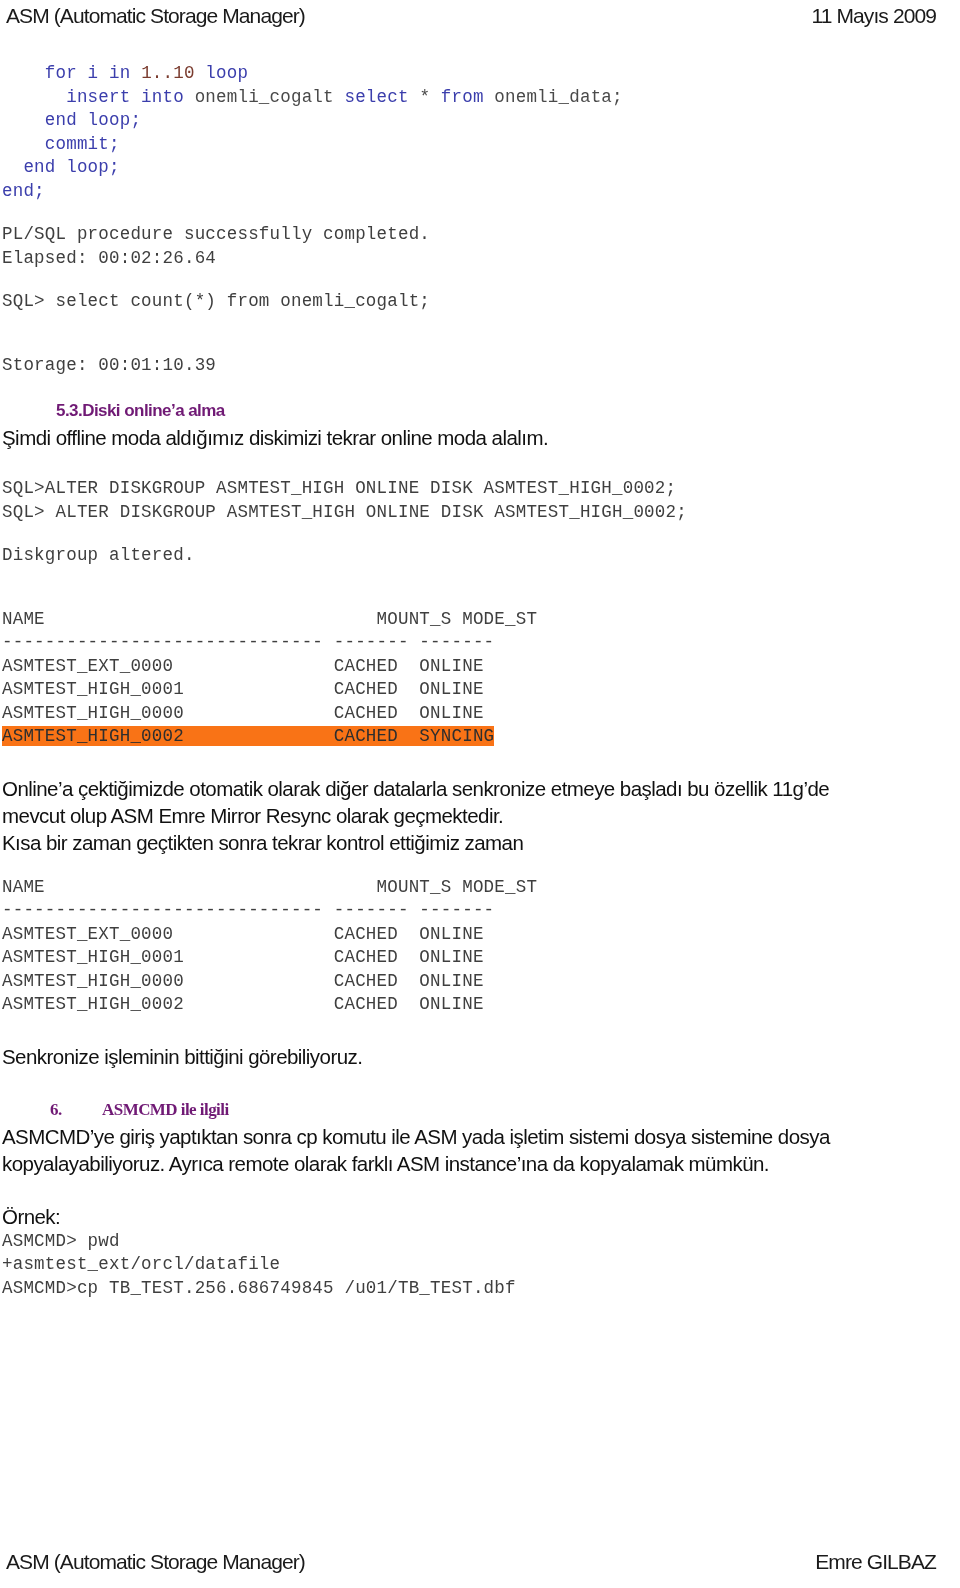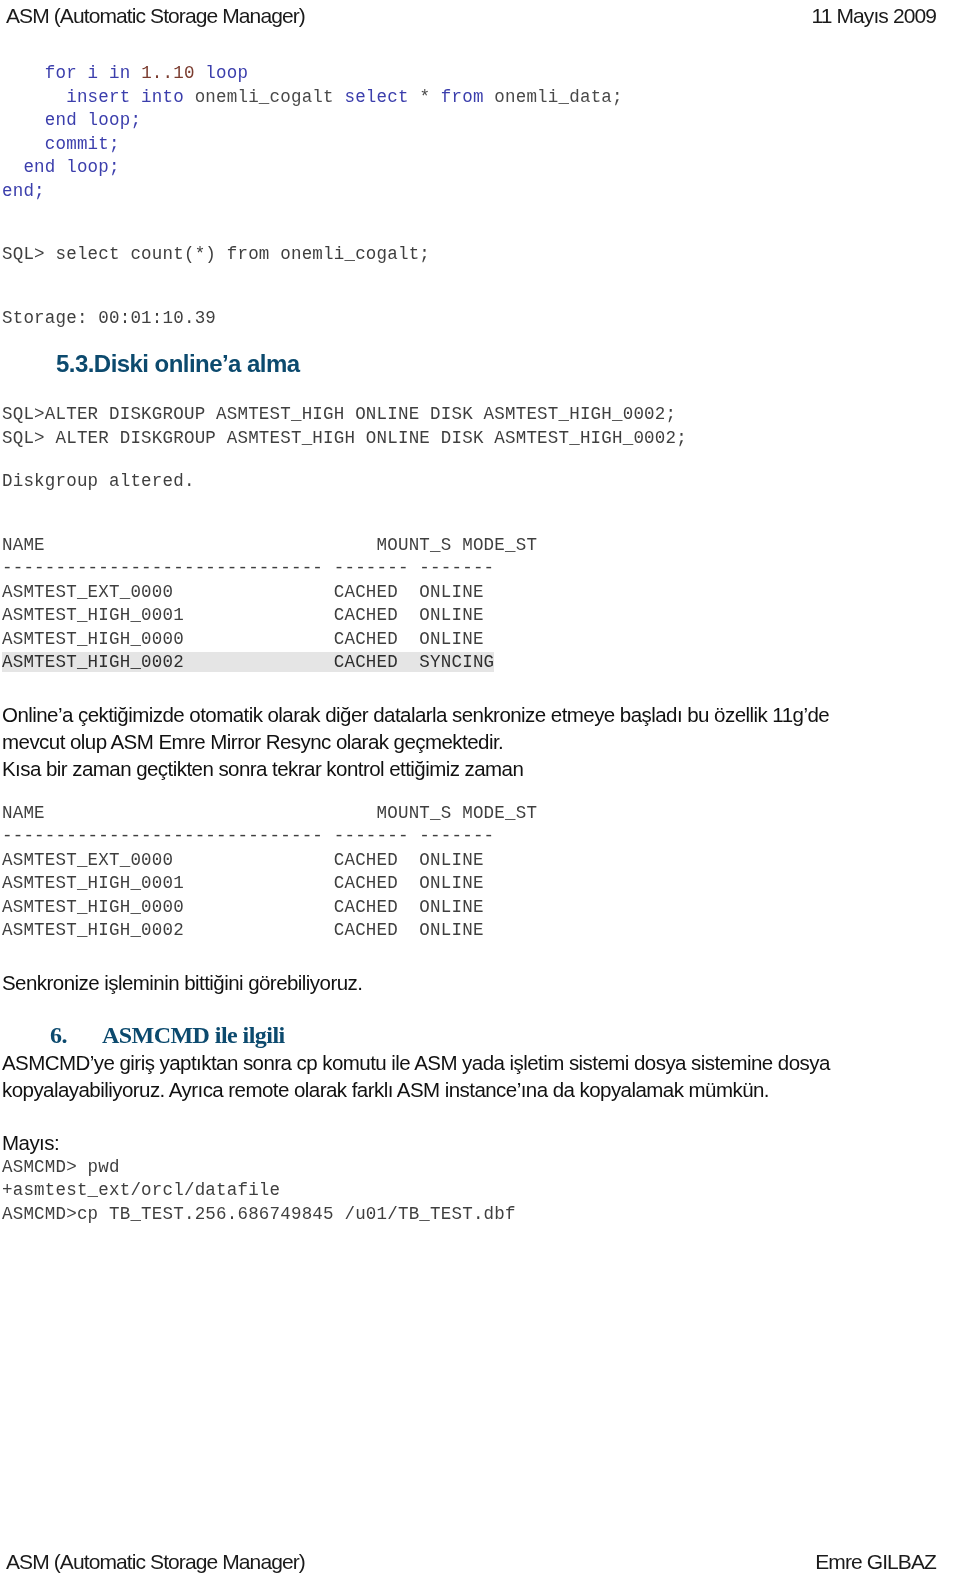"PL/SQL procedure successfully completed." div.console { html: none -> <div><span>PL/SQL procedure successfully completed.</span> <span>Elapsed: 00:02:26.64</span></div> }
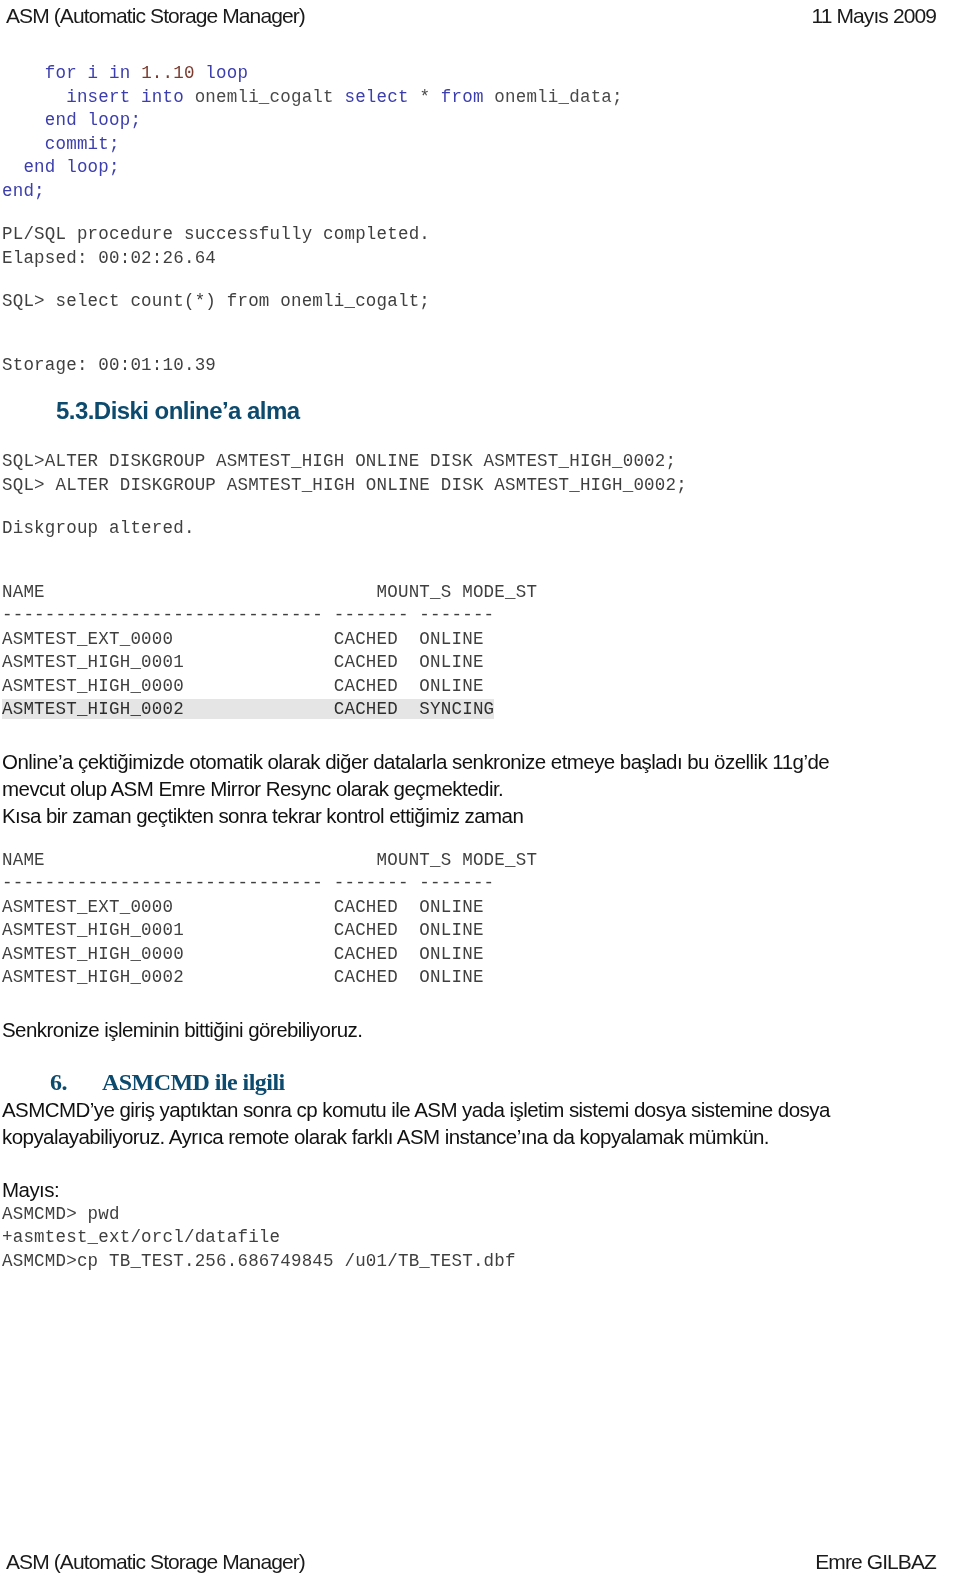"5.3.Diski online’a alma" .h-sec { color: #0c4a6e -> #701a75; font-size: 24px -> 17px }
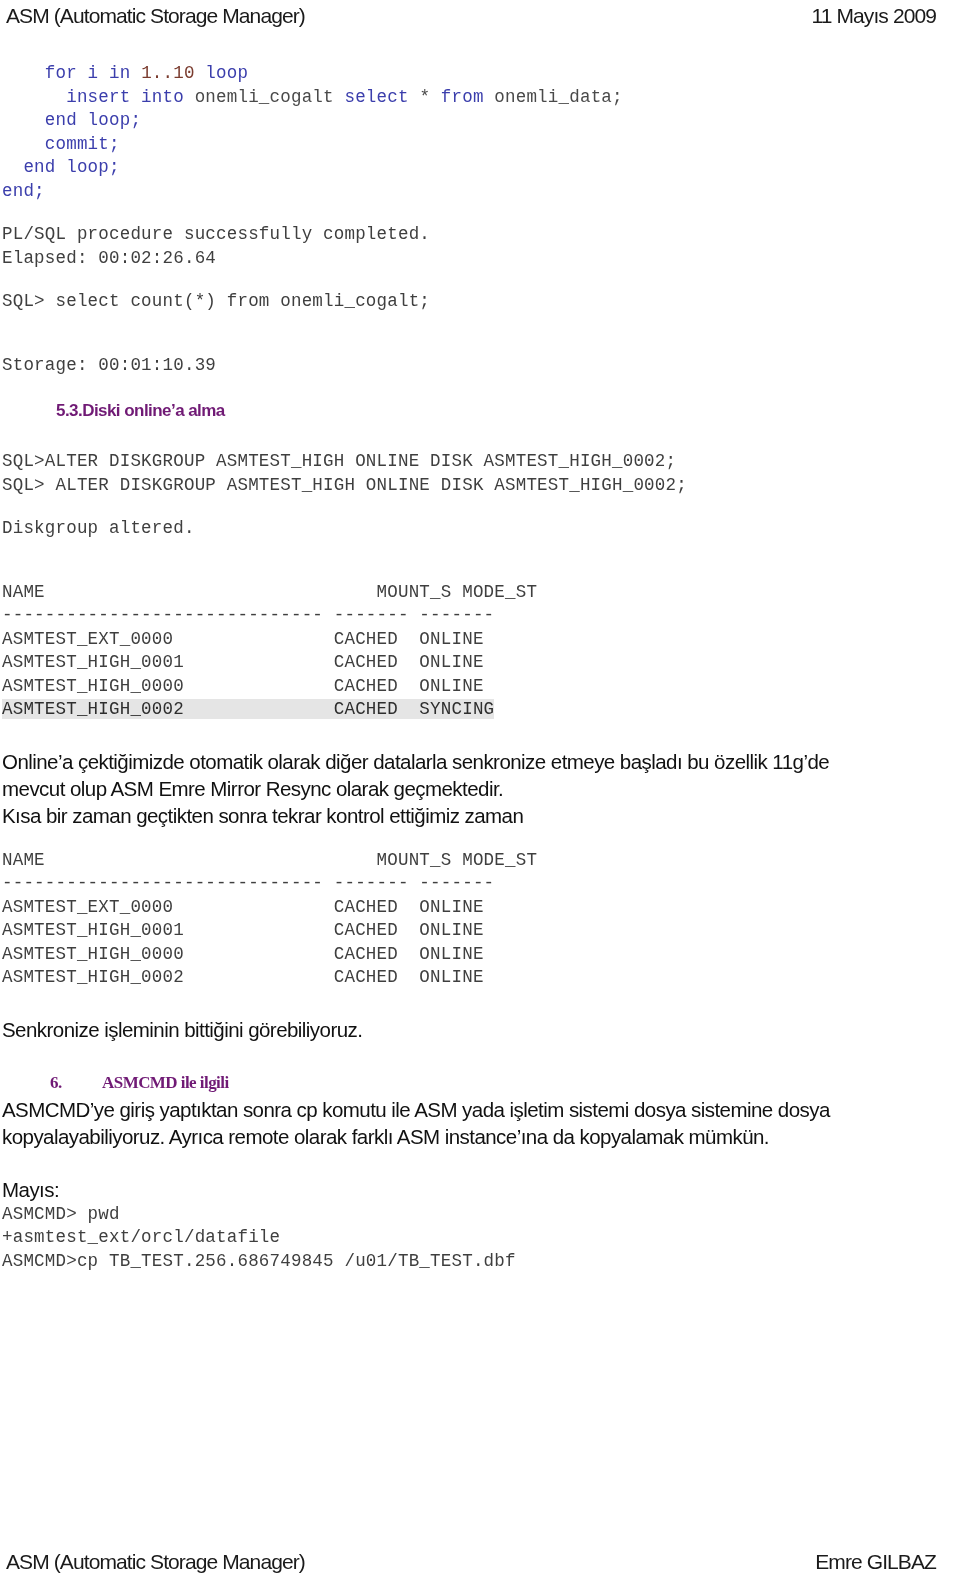"Şimdi offline moda aldığımız diskimizi" div.prose { html: none -> <div>Şimdi offline moda aldığımız diskimizi tekrar online moda alalım.</div> }
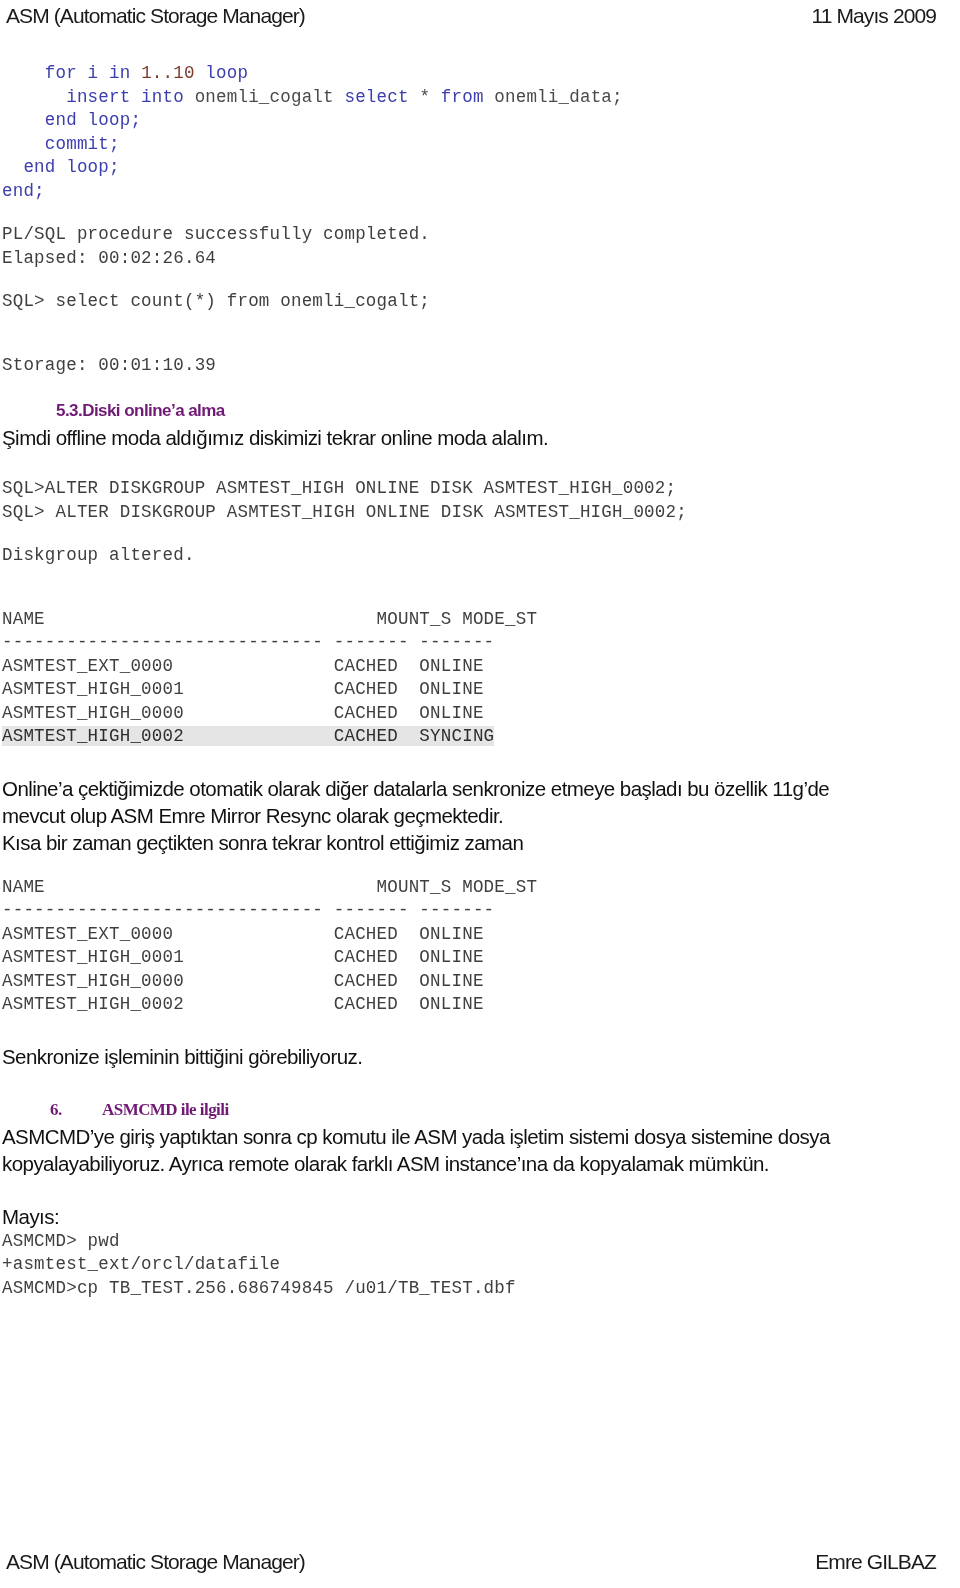"ASMTEST_HIGH_0002 CACHED SYNCING" .hl { background: #e5e5e5 -> #f97316 }
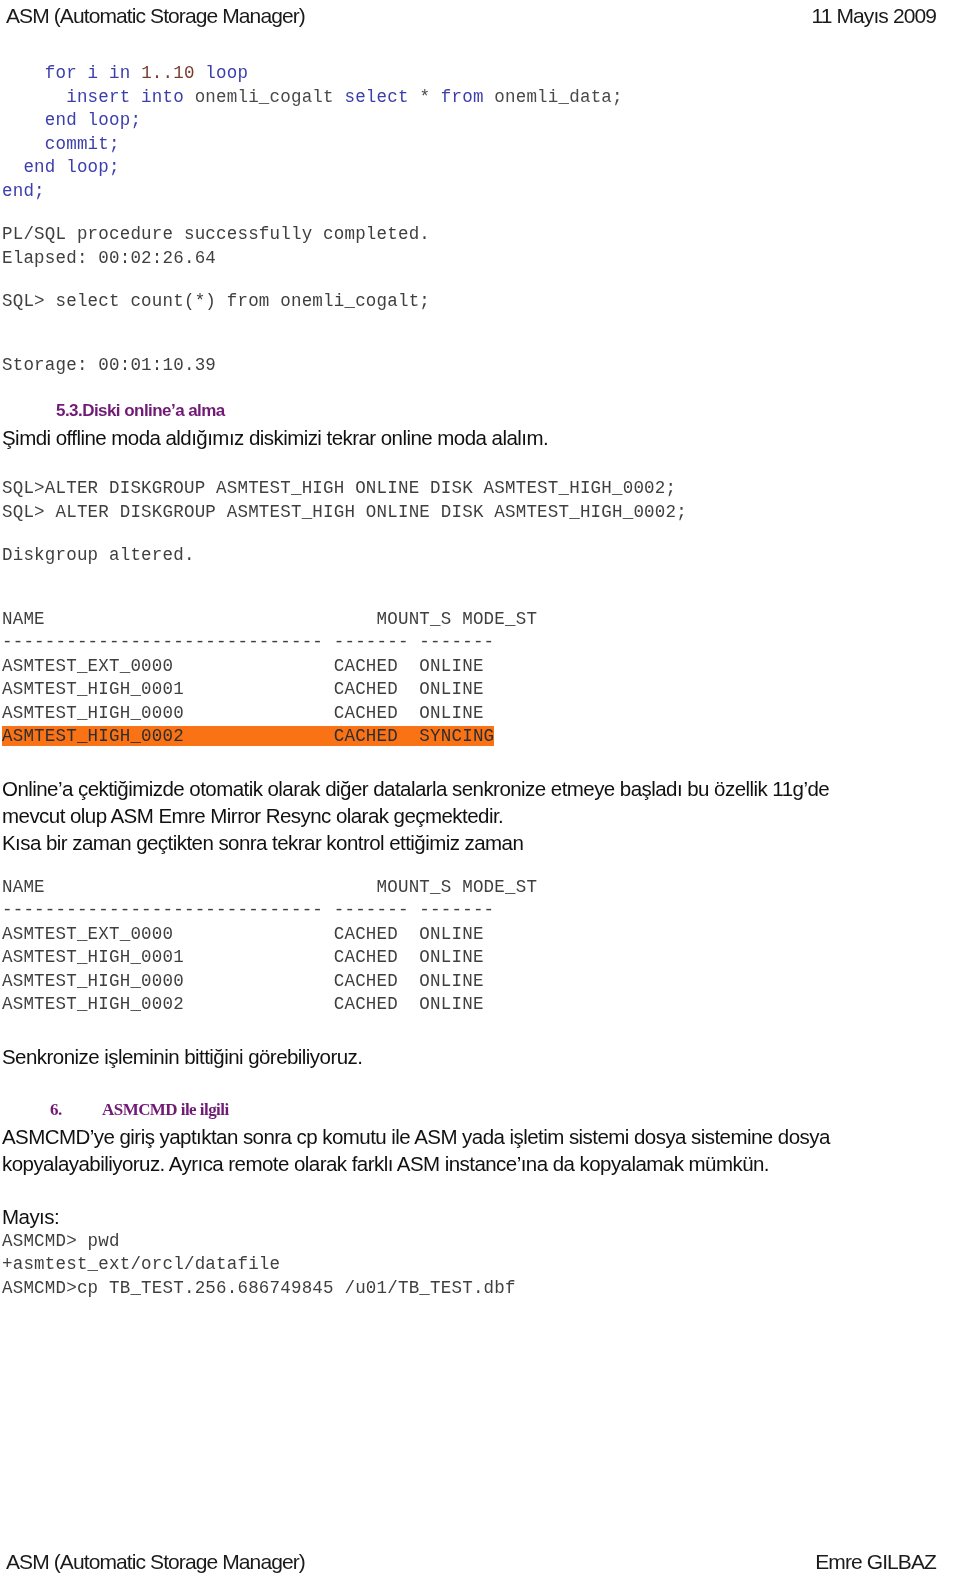"Mayıs:" div.prose { text: Mayıs -> Örnek }
